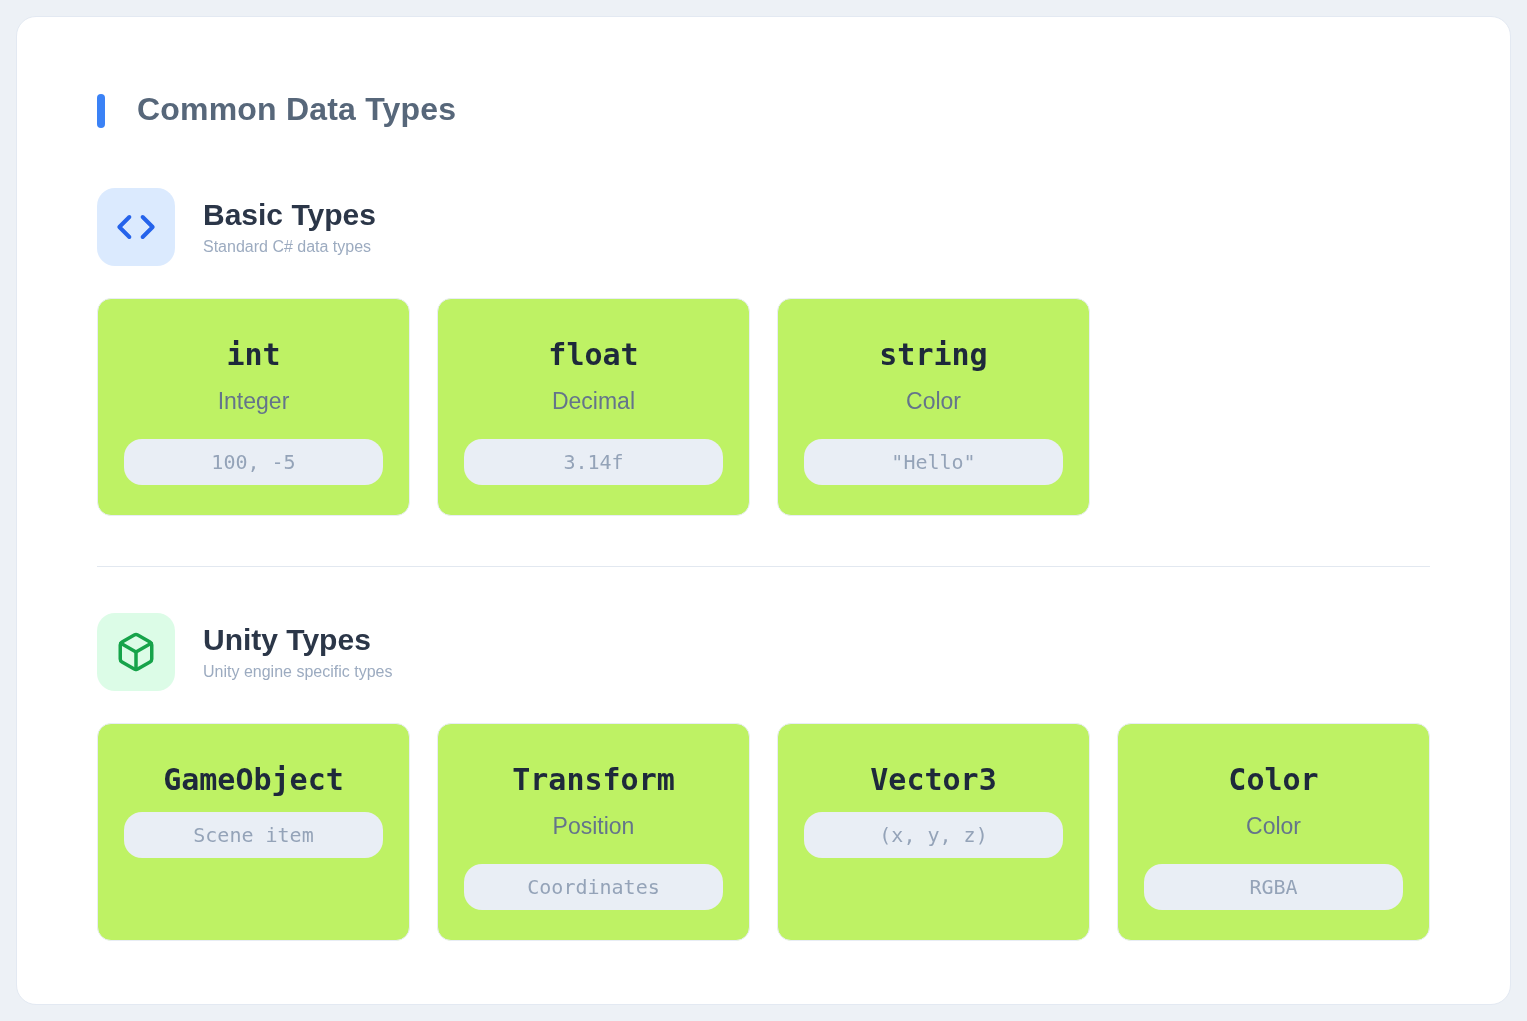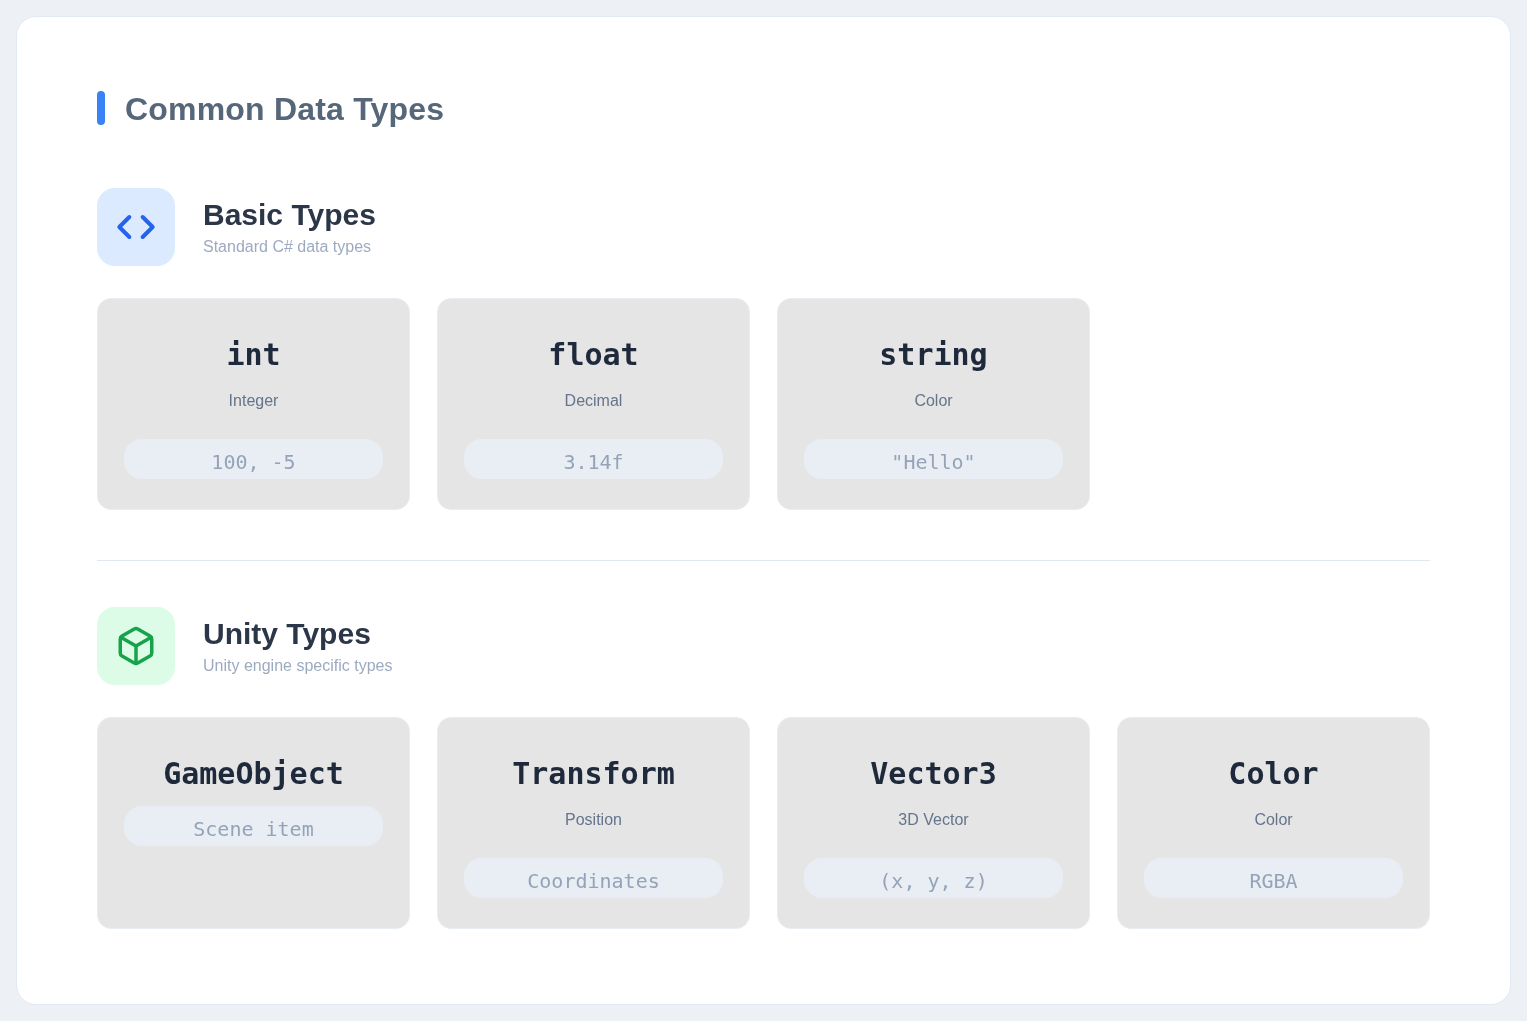"Common Data Types" .title-row { align-items: flex-start -> flex-end; gap: 20px -> 32px }
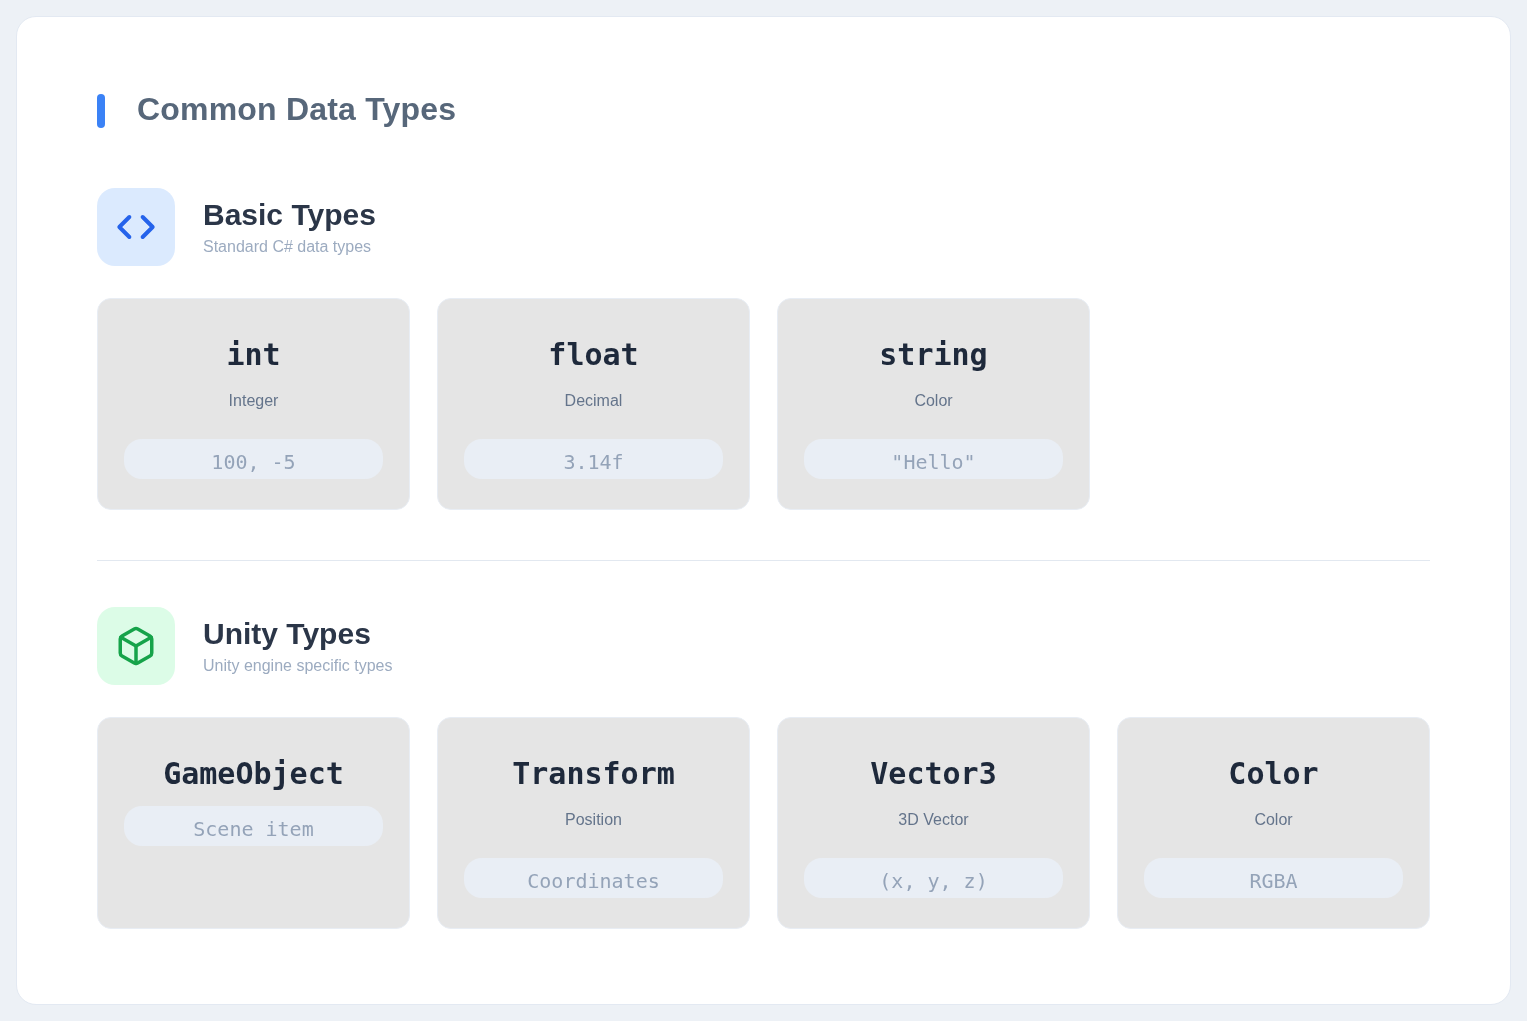"int" .card { background: #e5e5e5 -> #bef264 }
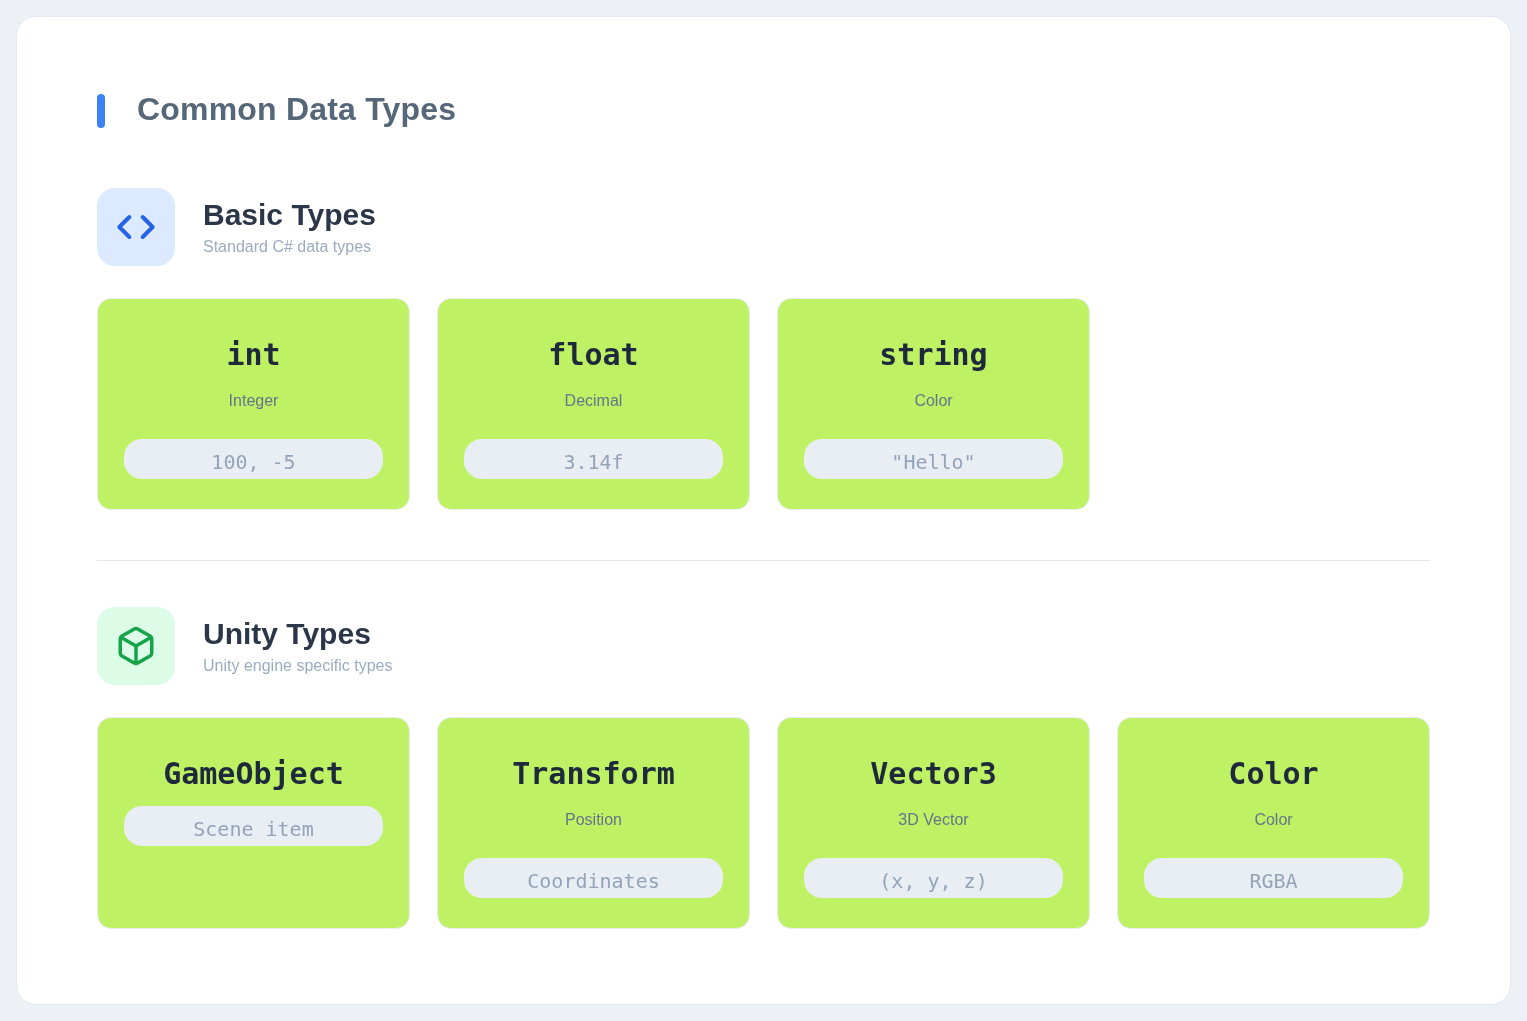"Integer" .type-label { font-size: 16px -> 23px }
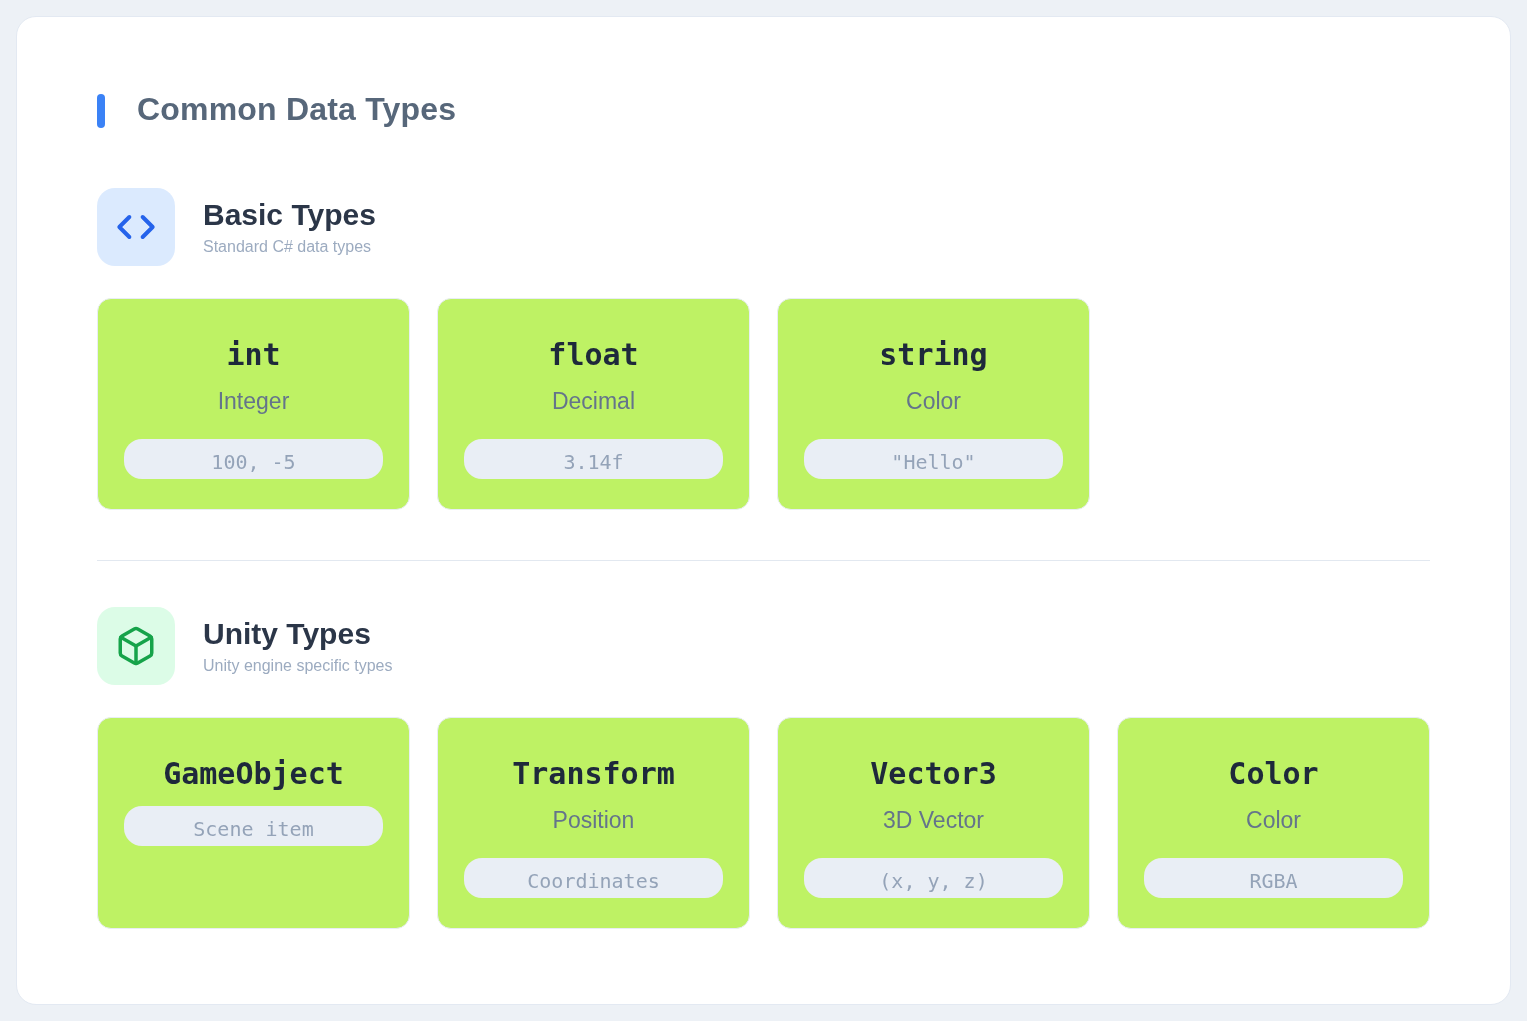"100, -5" .type-example { height: 40px -> 46px }
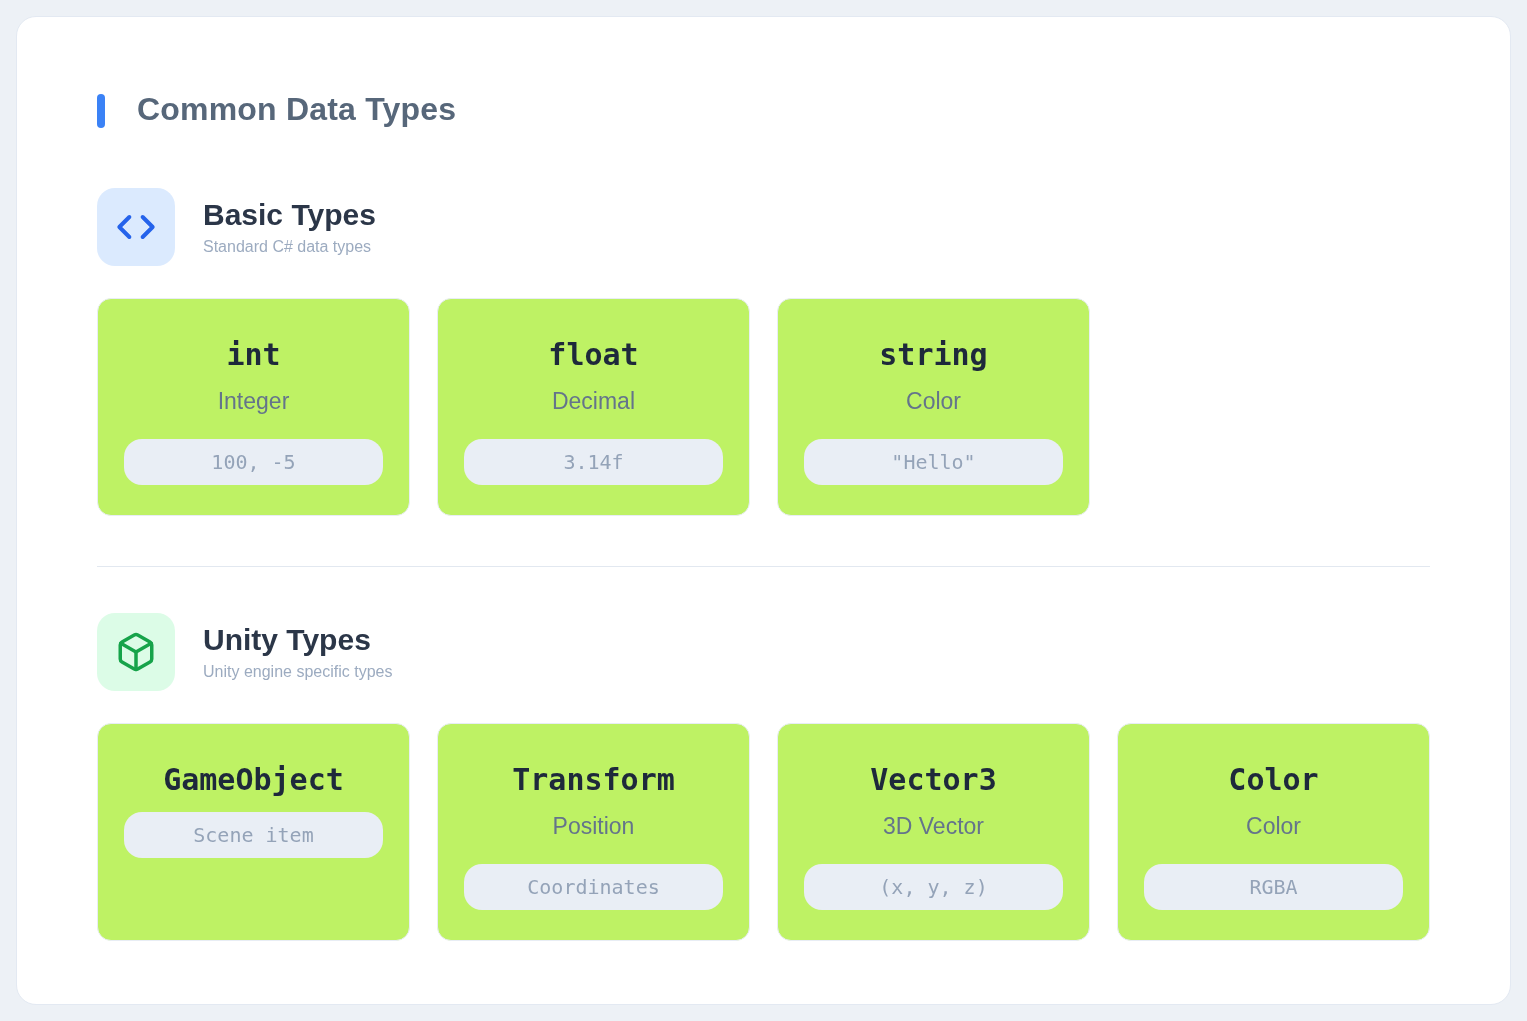"3D Vector" div.type-label { html: <div>3D Vector</div> -> none }
